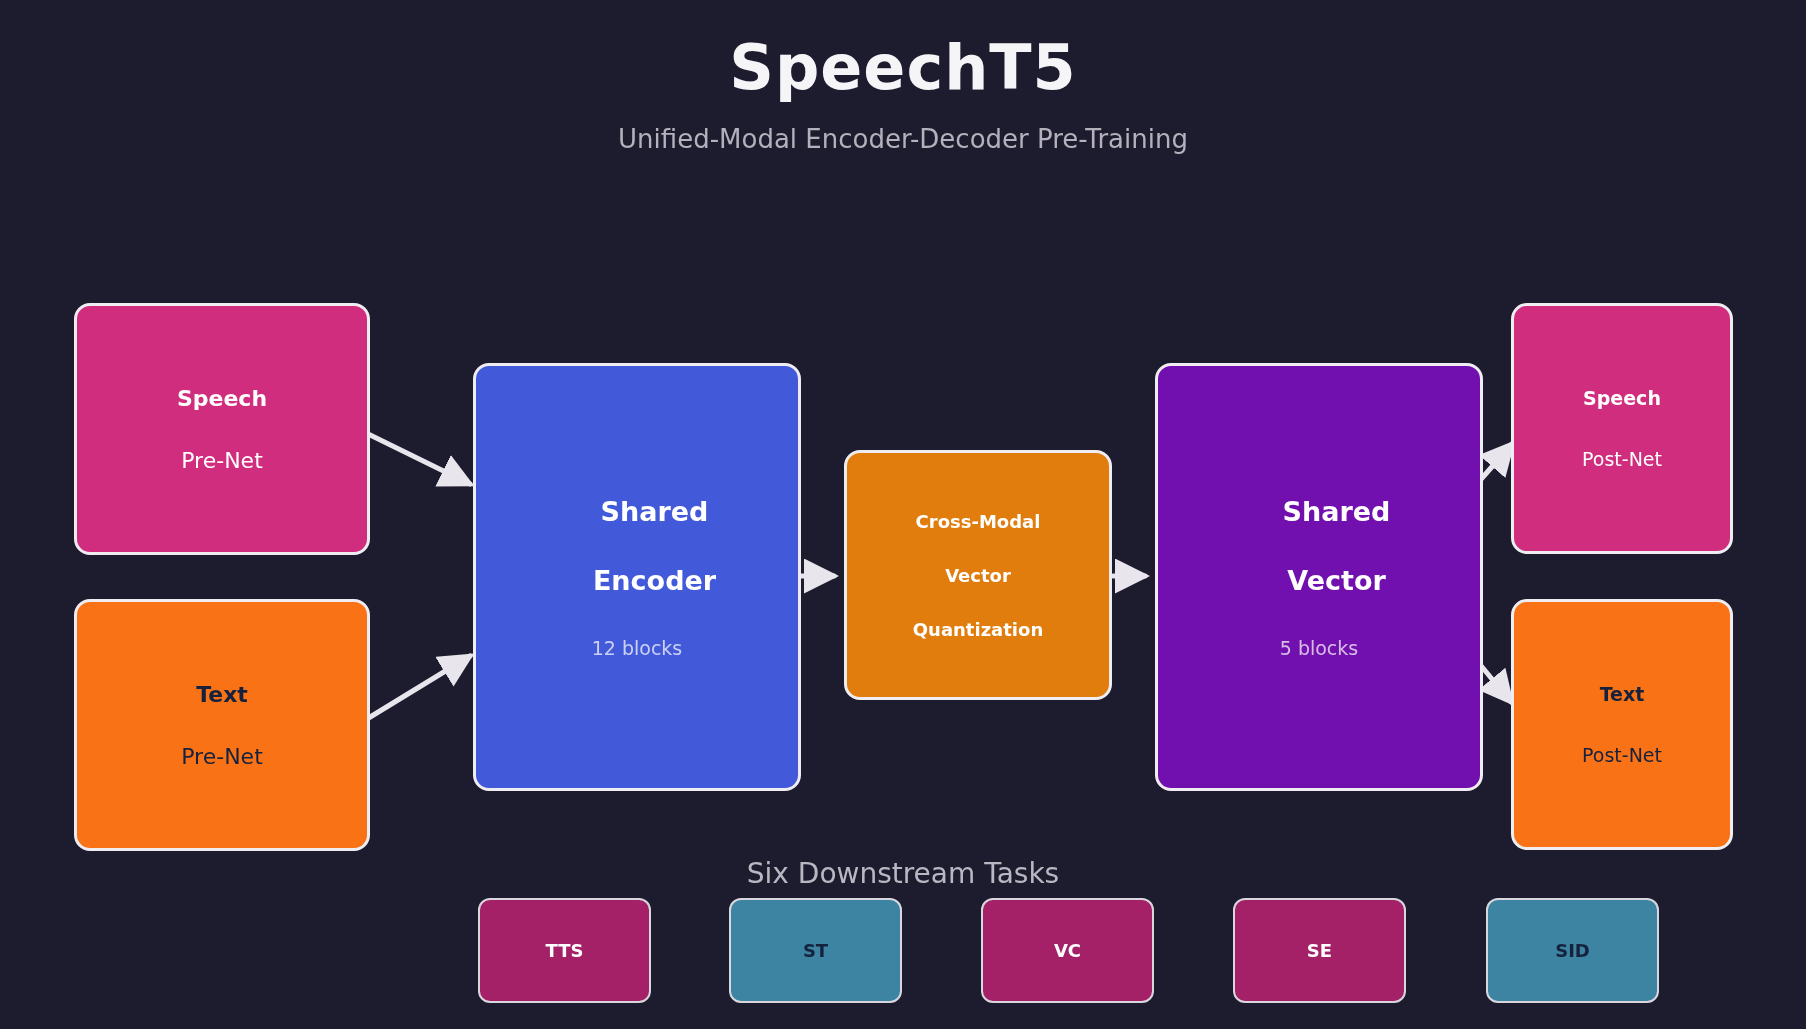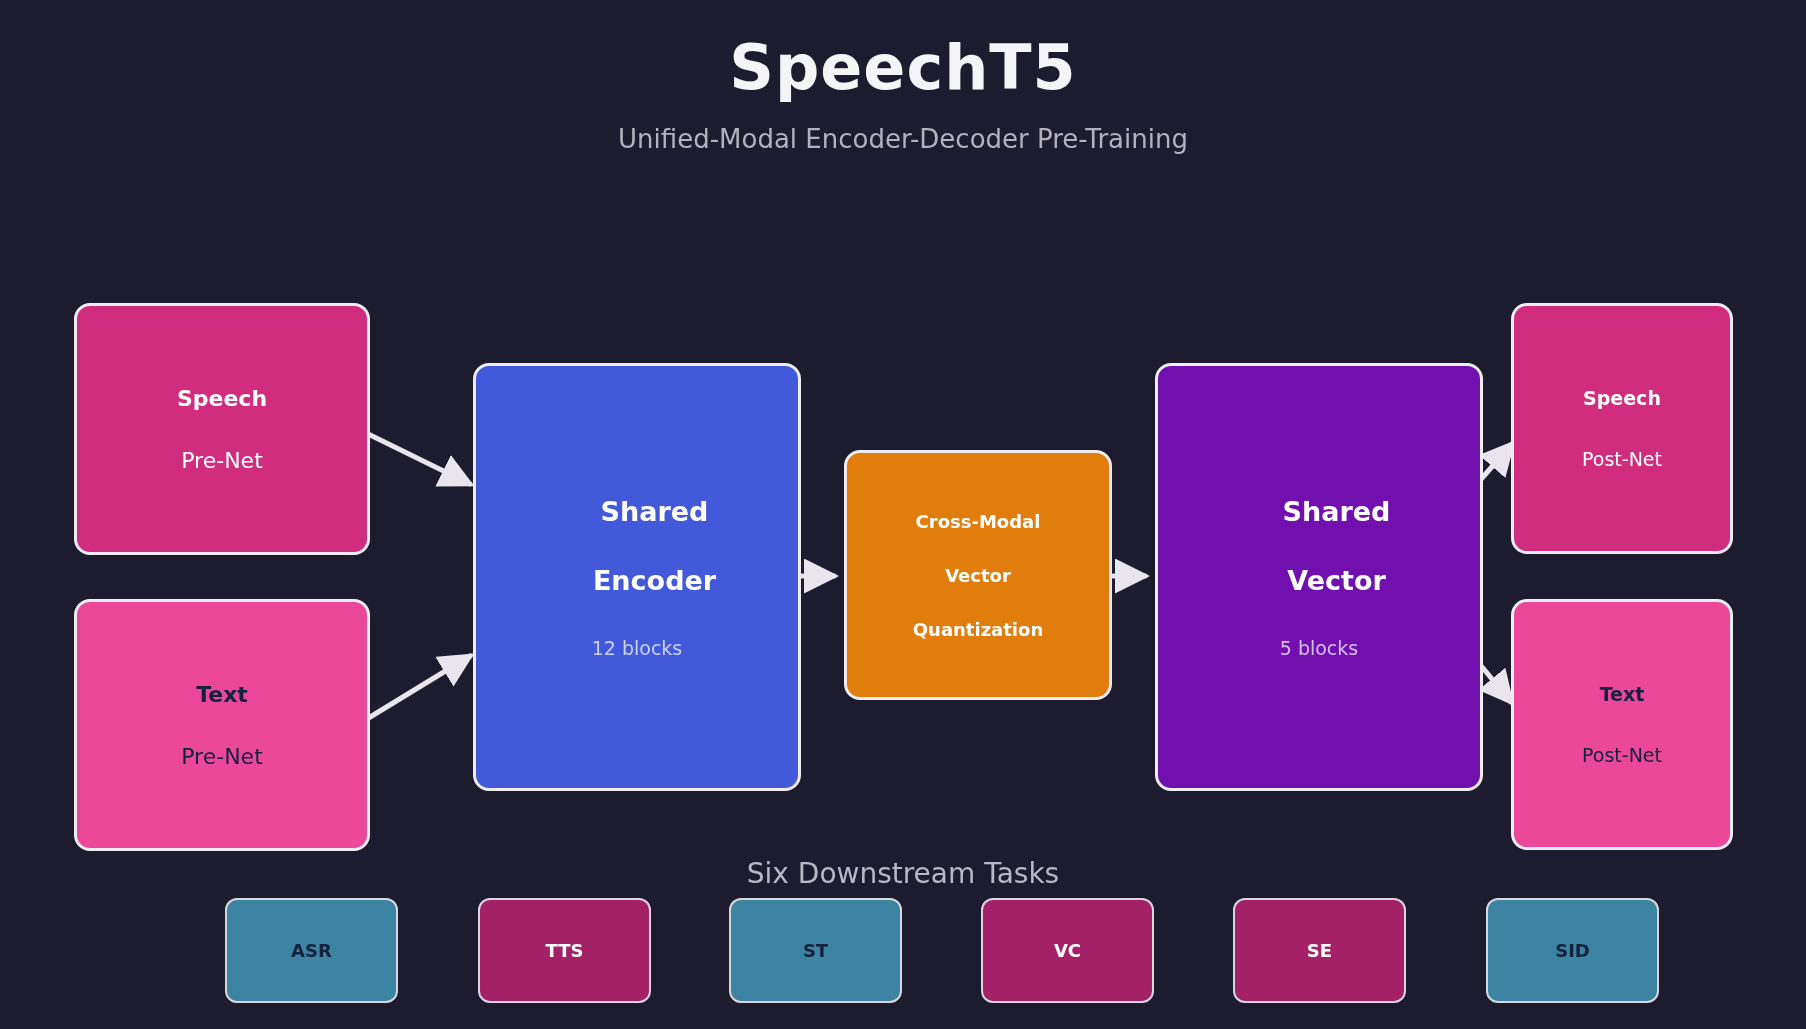"Text" .lblue { background: #ec4899 -> #f97316 }
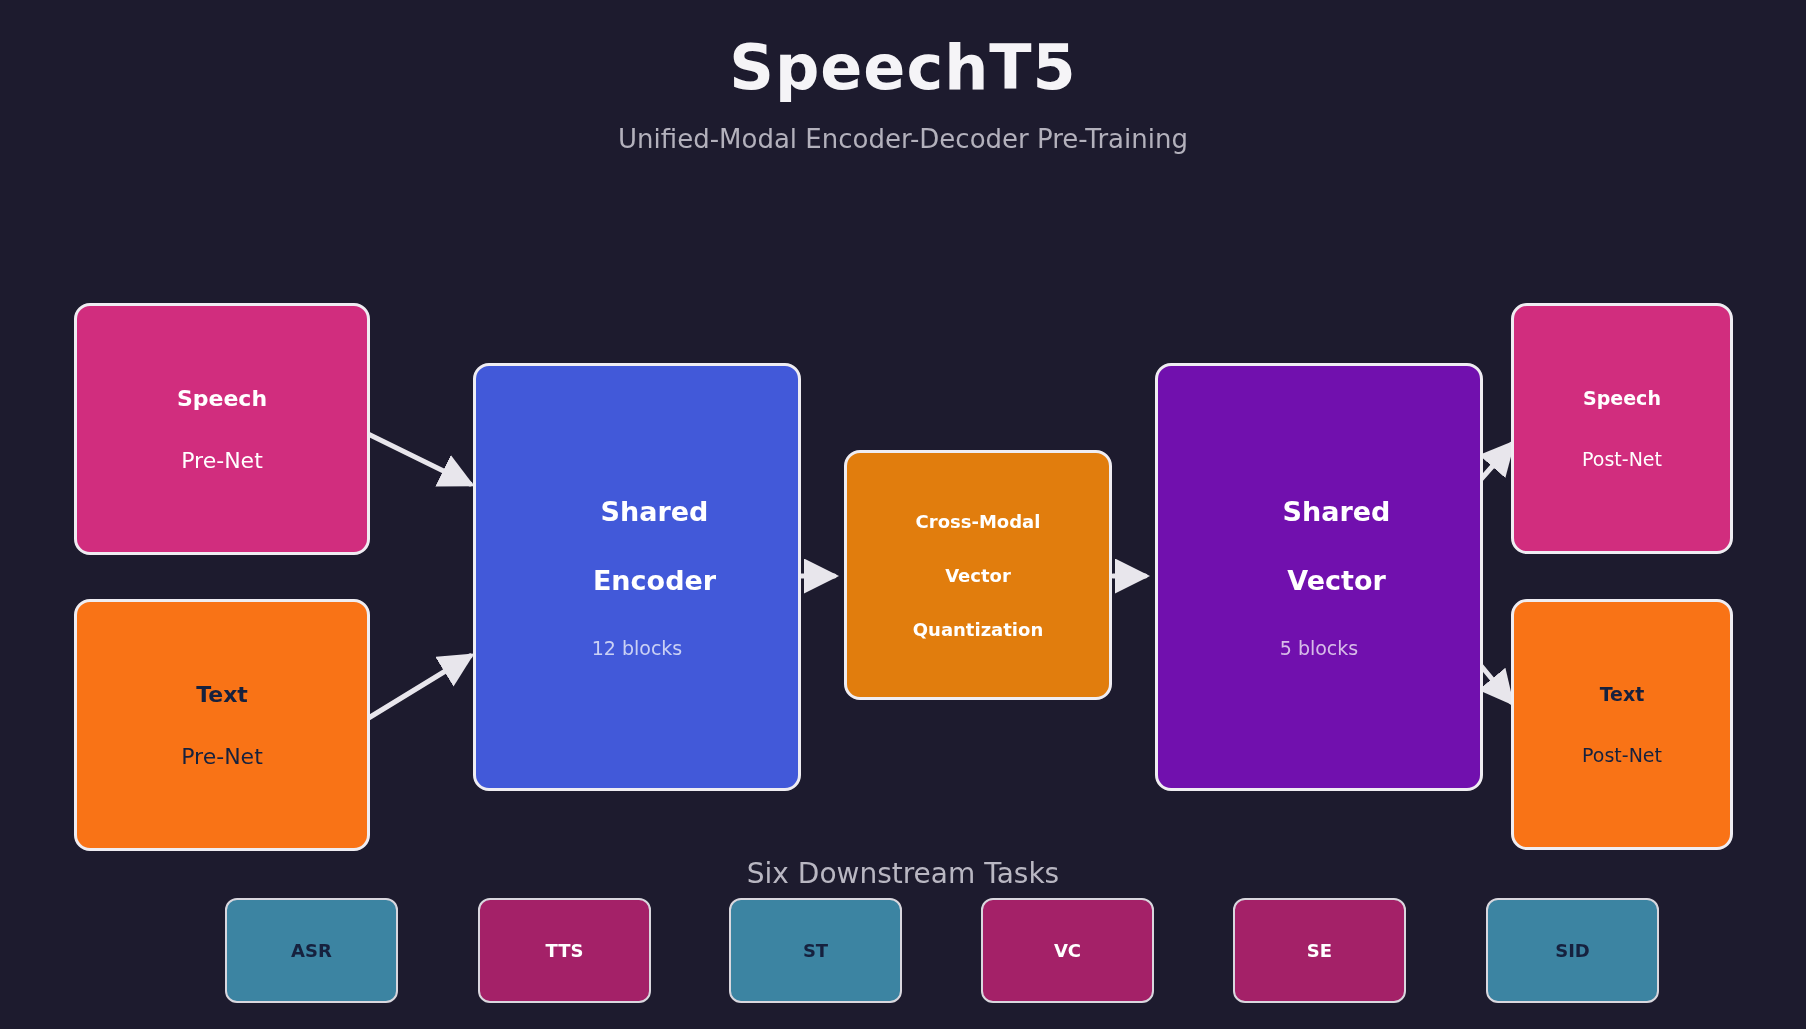"ASR" div.task { html: <div>ASR</div> -> none }
